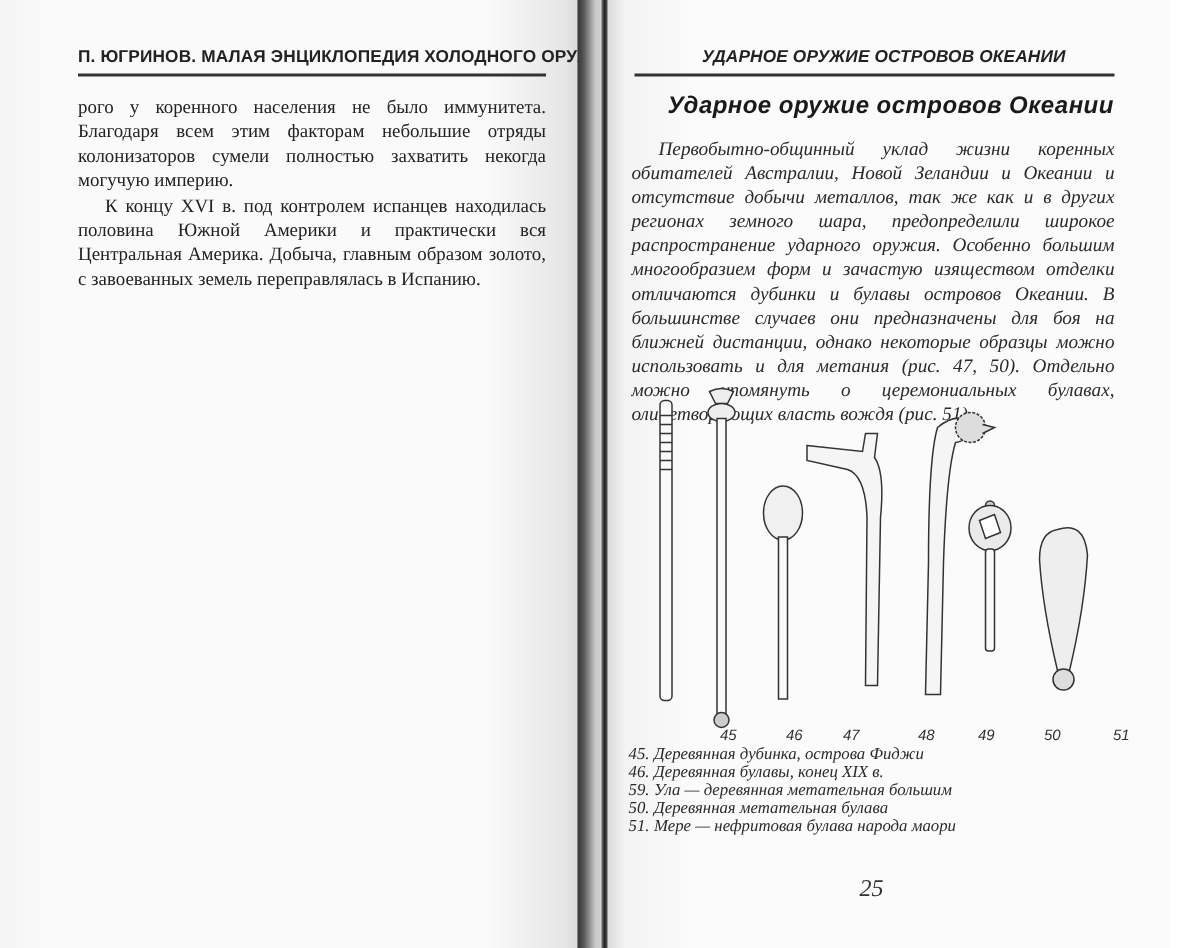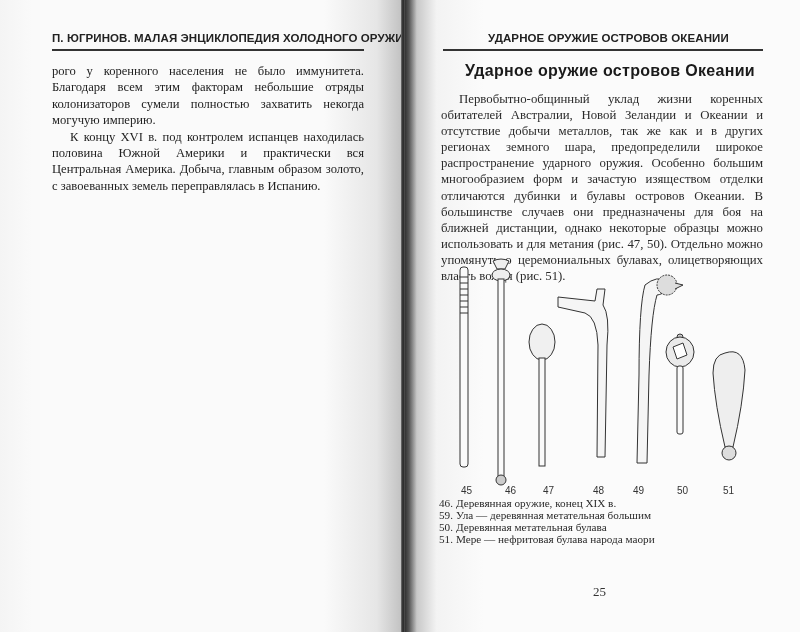"УДАРНОЕ ОРУЖИЕ ОСТРОВОВ ОКЕАНИИ" .right { font-style: none -> italic; left: 405px -> 385px }
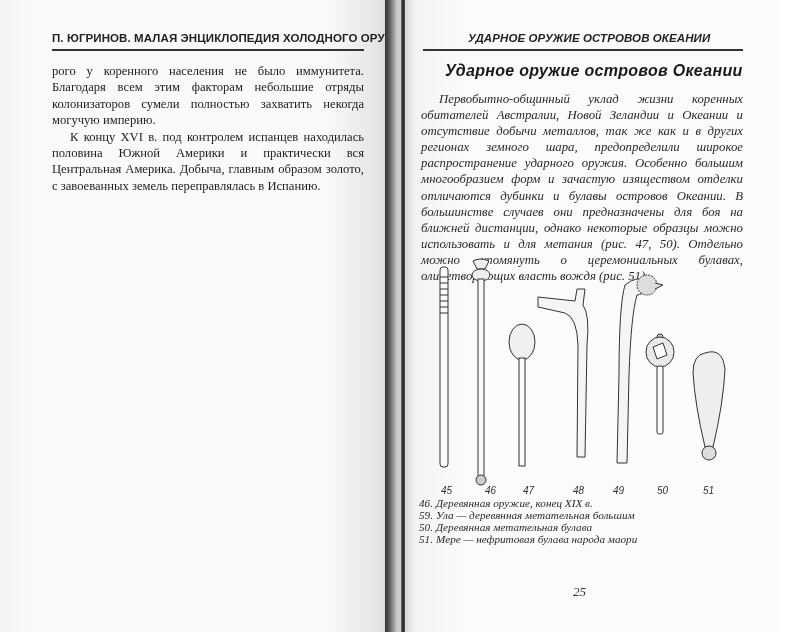"45" .fig-num { margin-left: none -> 39px }
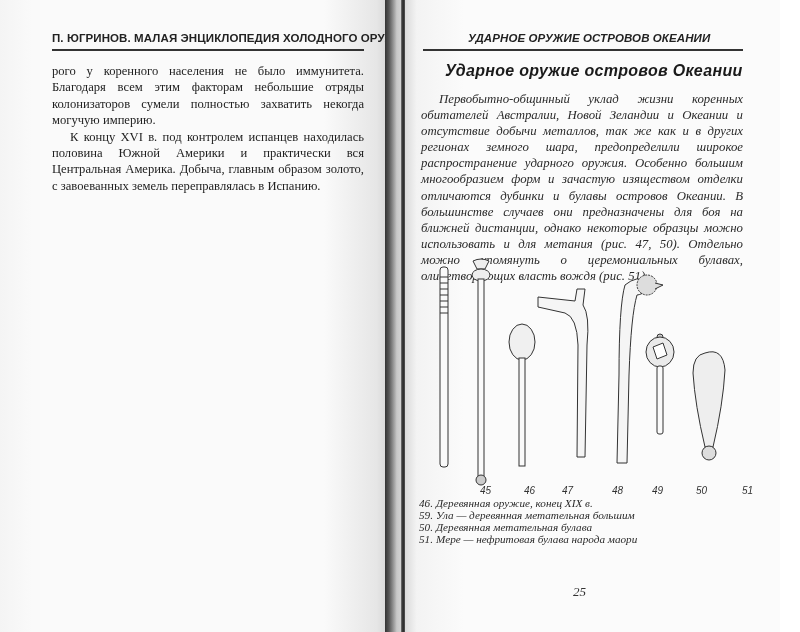"45. Деревянная дубинка, острова Фиджи" div.row { html: none -> <div><span>45.</span><span>Деревянная дубинка, острова Фиджи</span></div> }
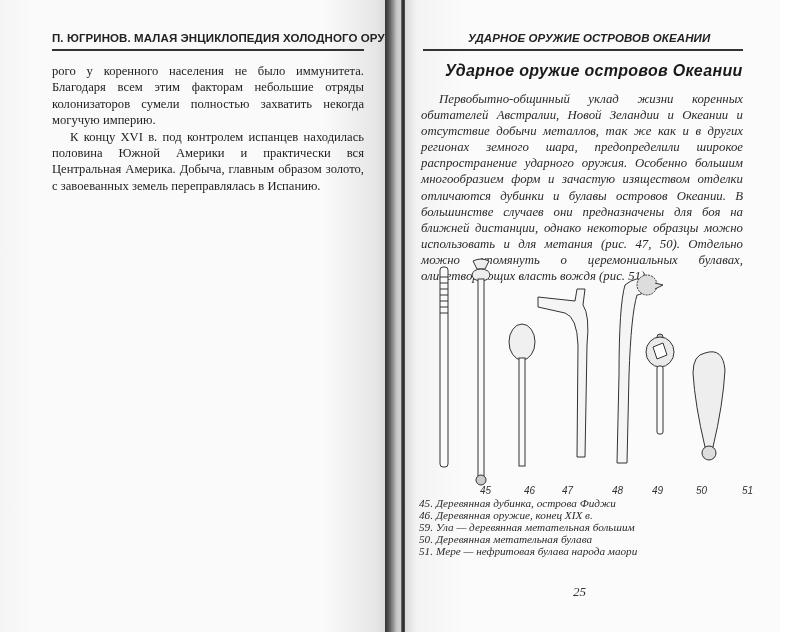"Деревянная оружие, конец XIX в." span { text: оружие -> булавы }
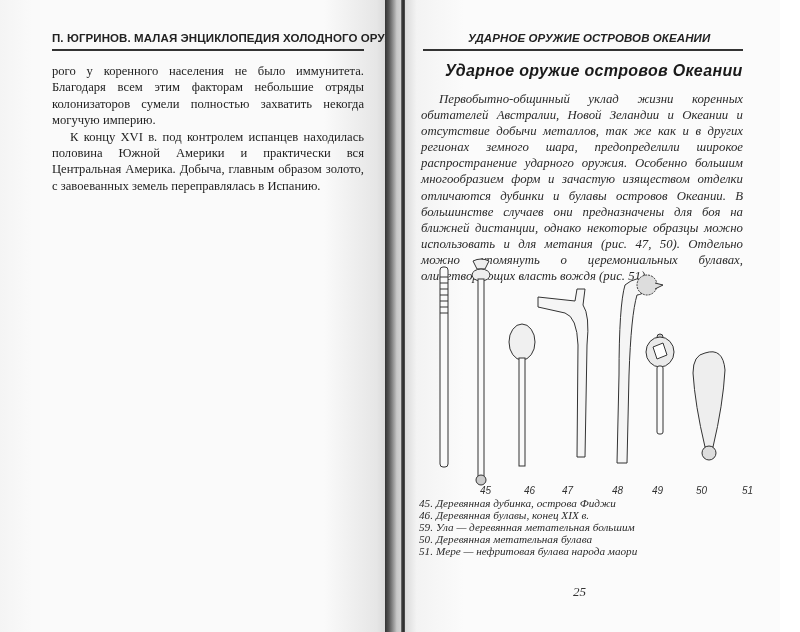"25" .page-number { font-size: 13px -> 16px }
